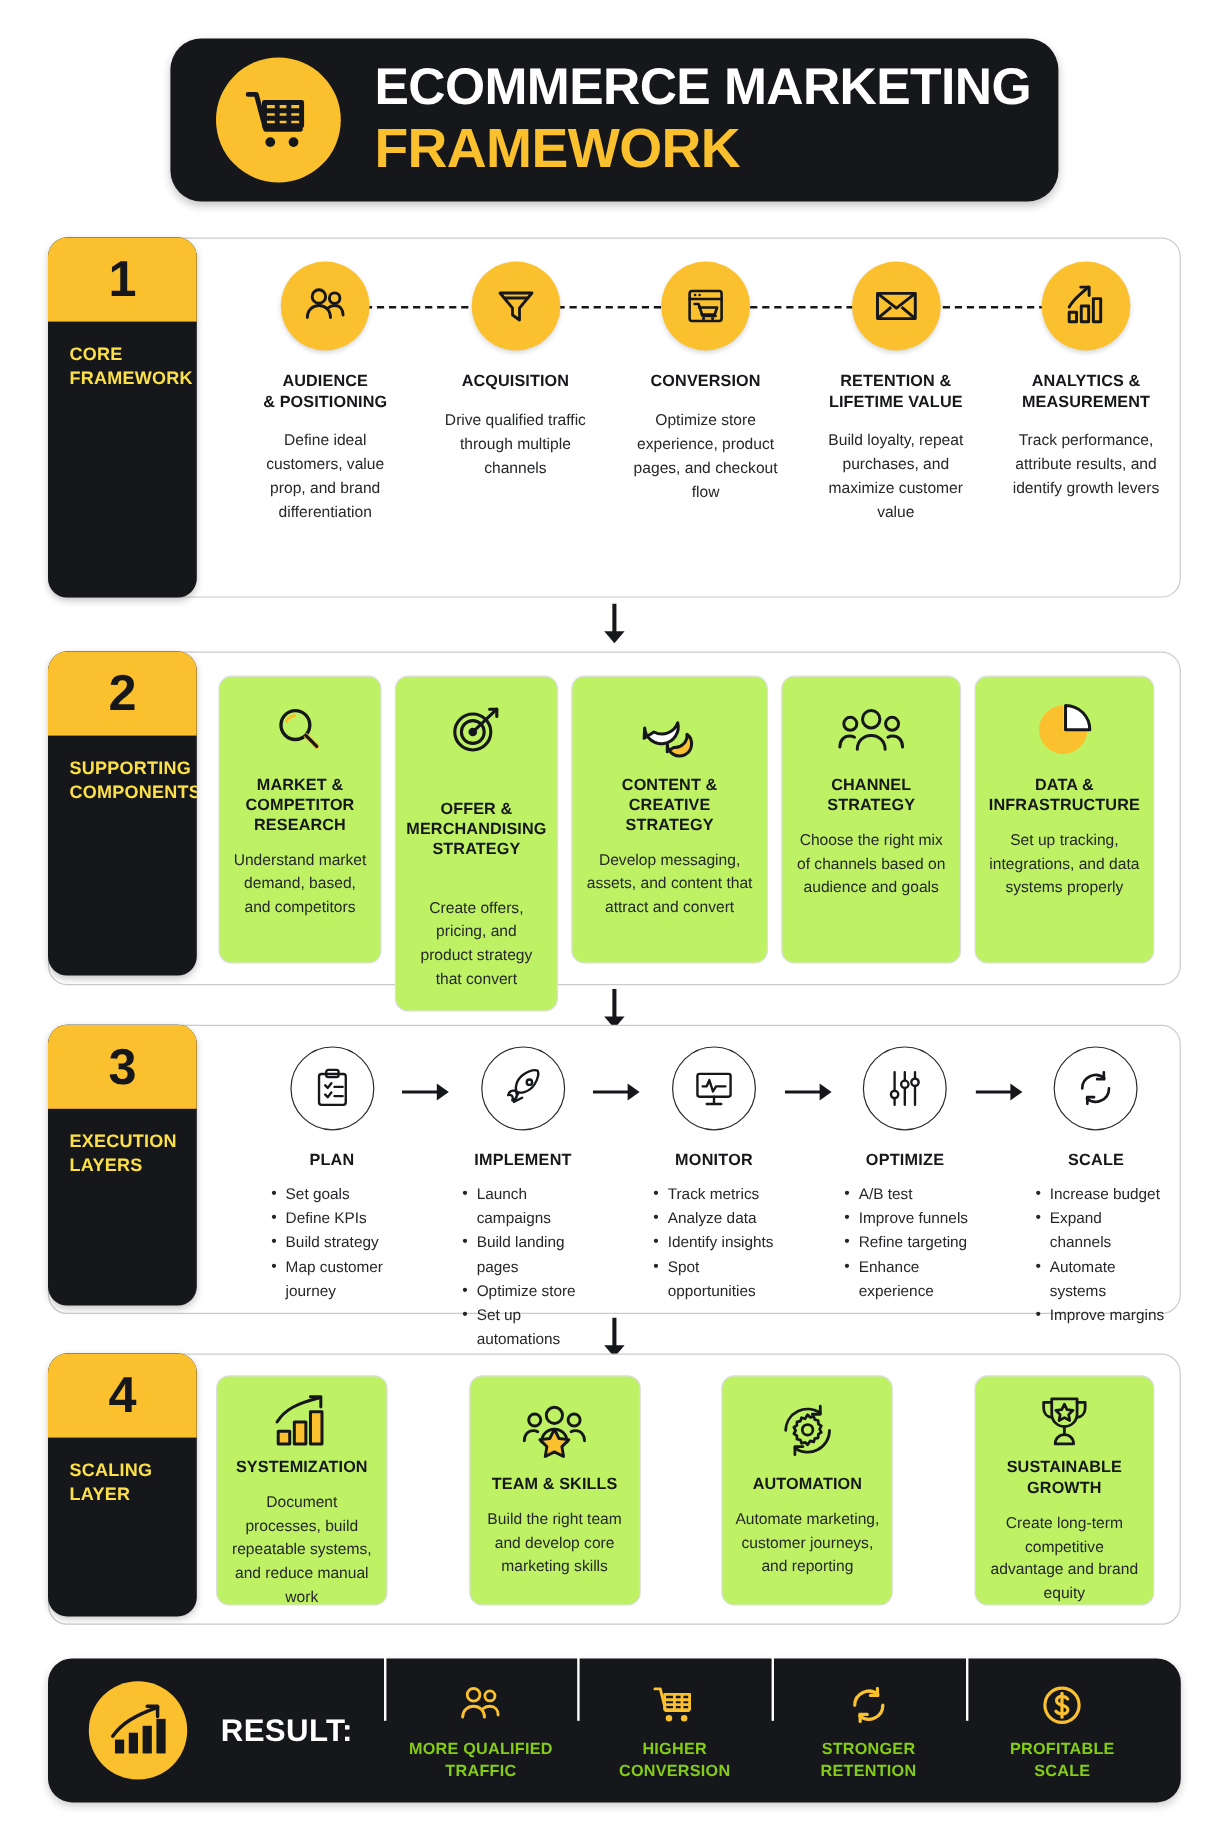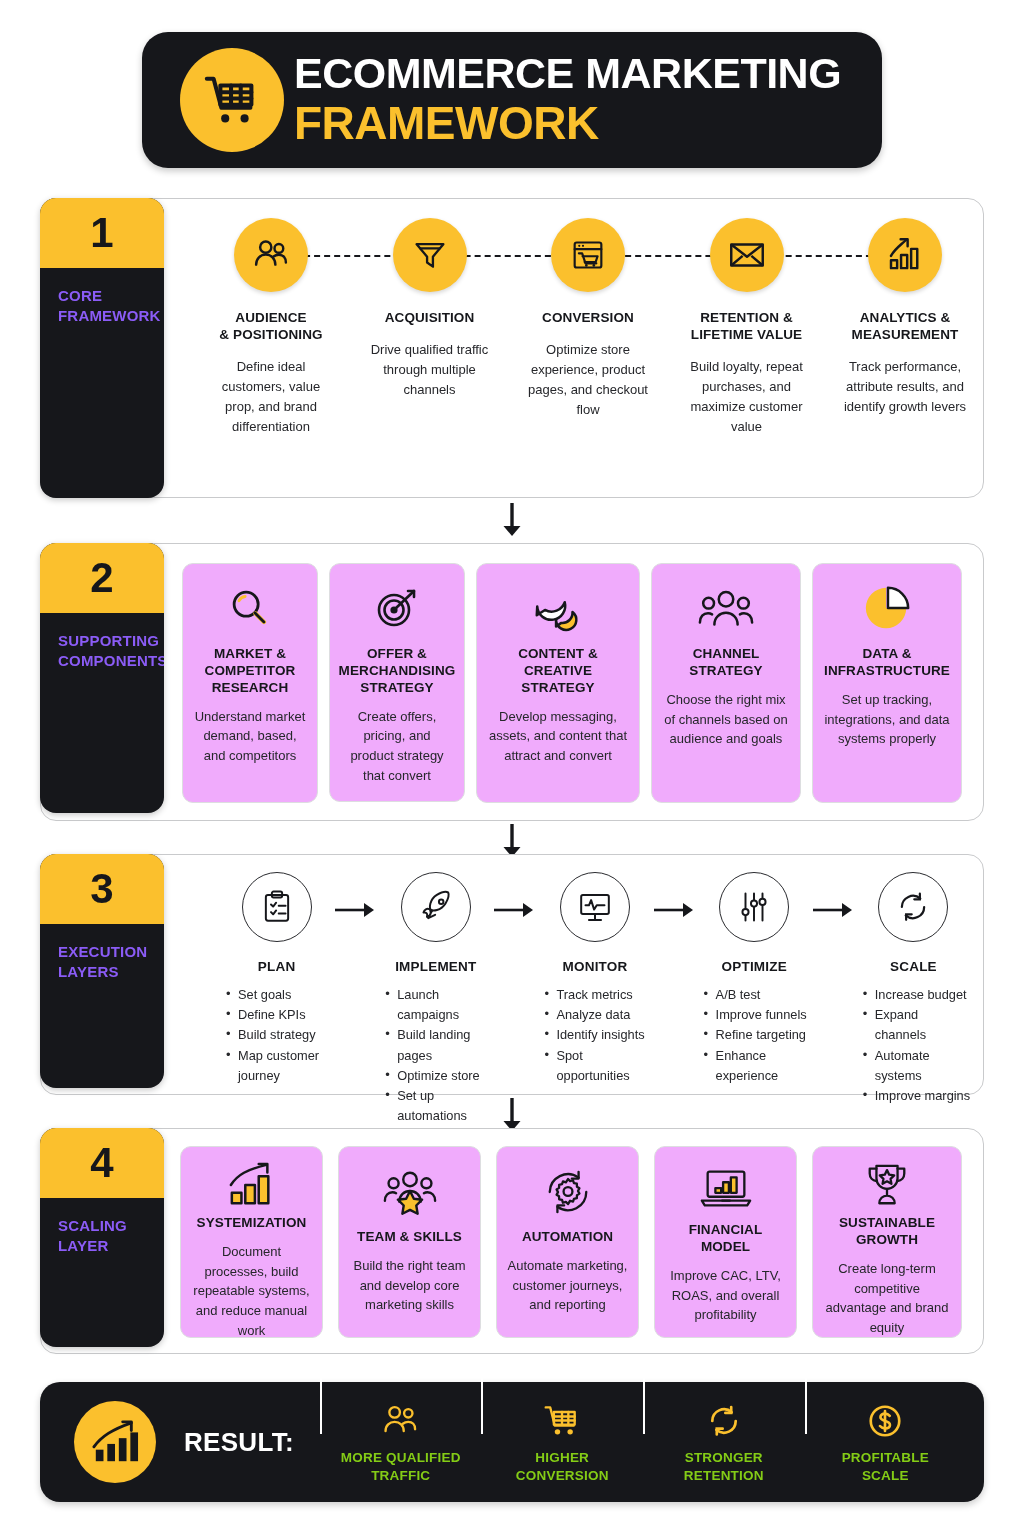"ECOMMERCE MARKETING" .header-text { margin-left: 10px -> 28px }
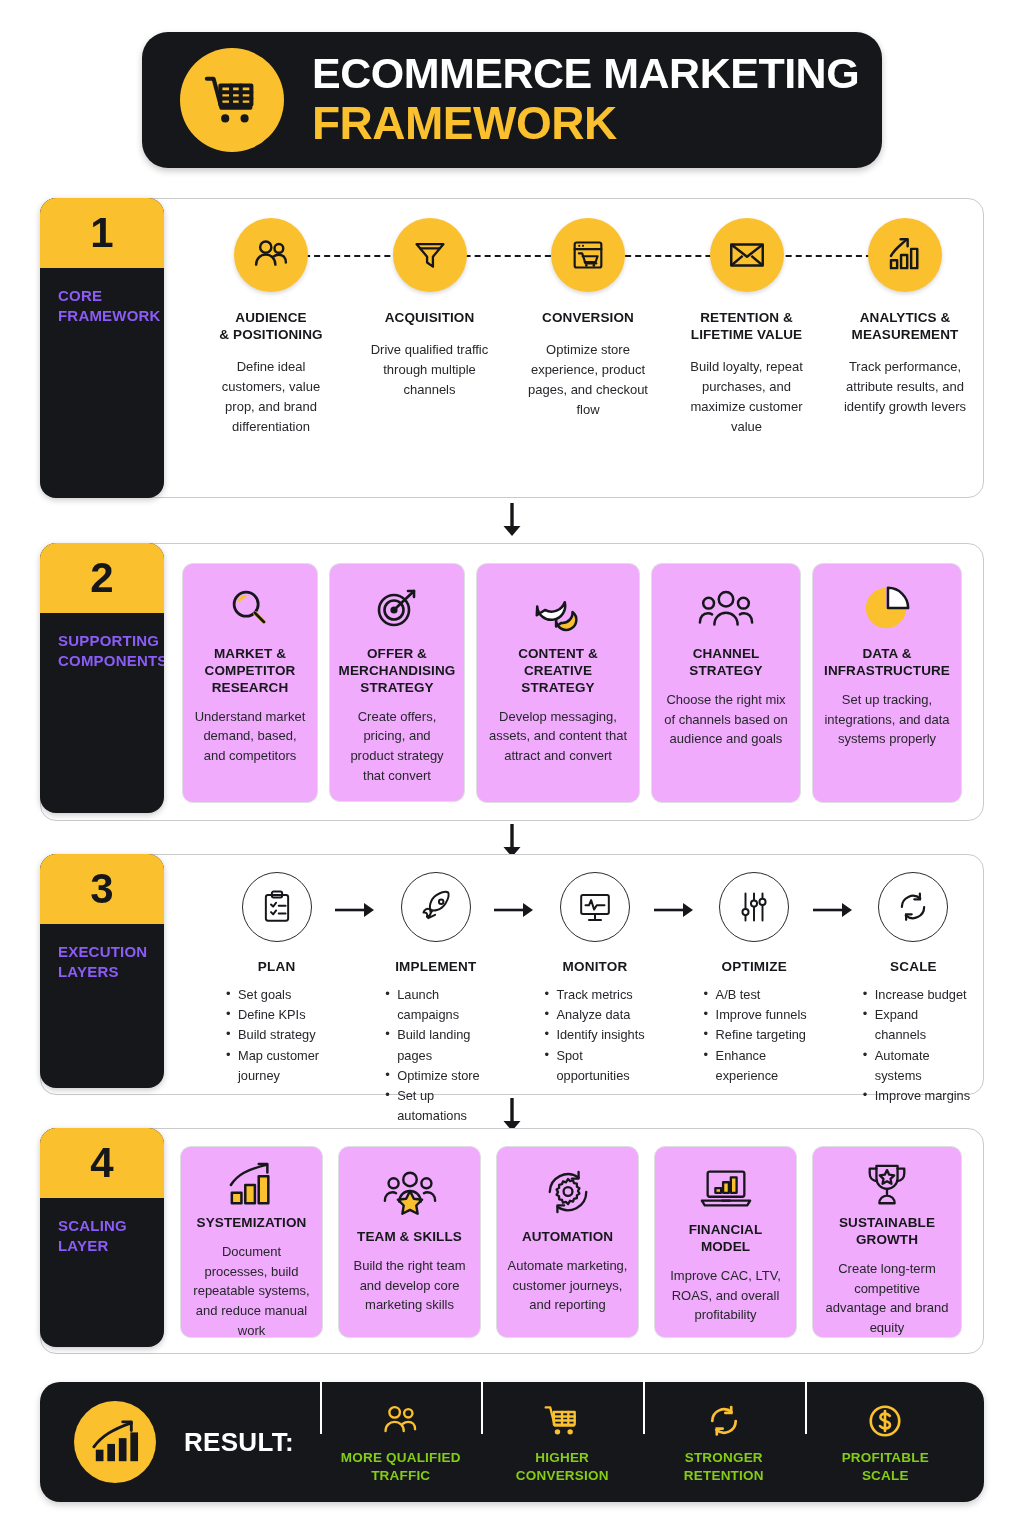"CORE" .tag-label { color: #8b5cf6 -> #fde047 }
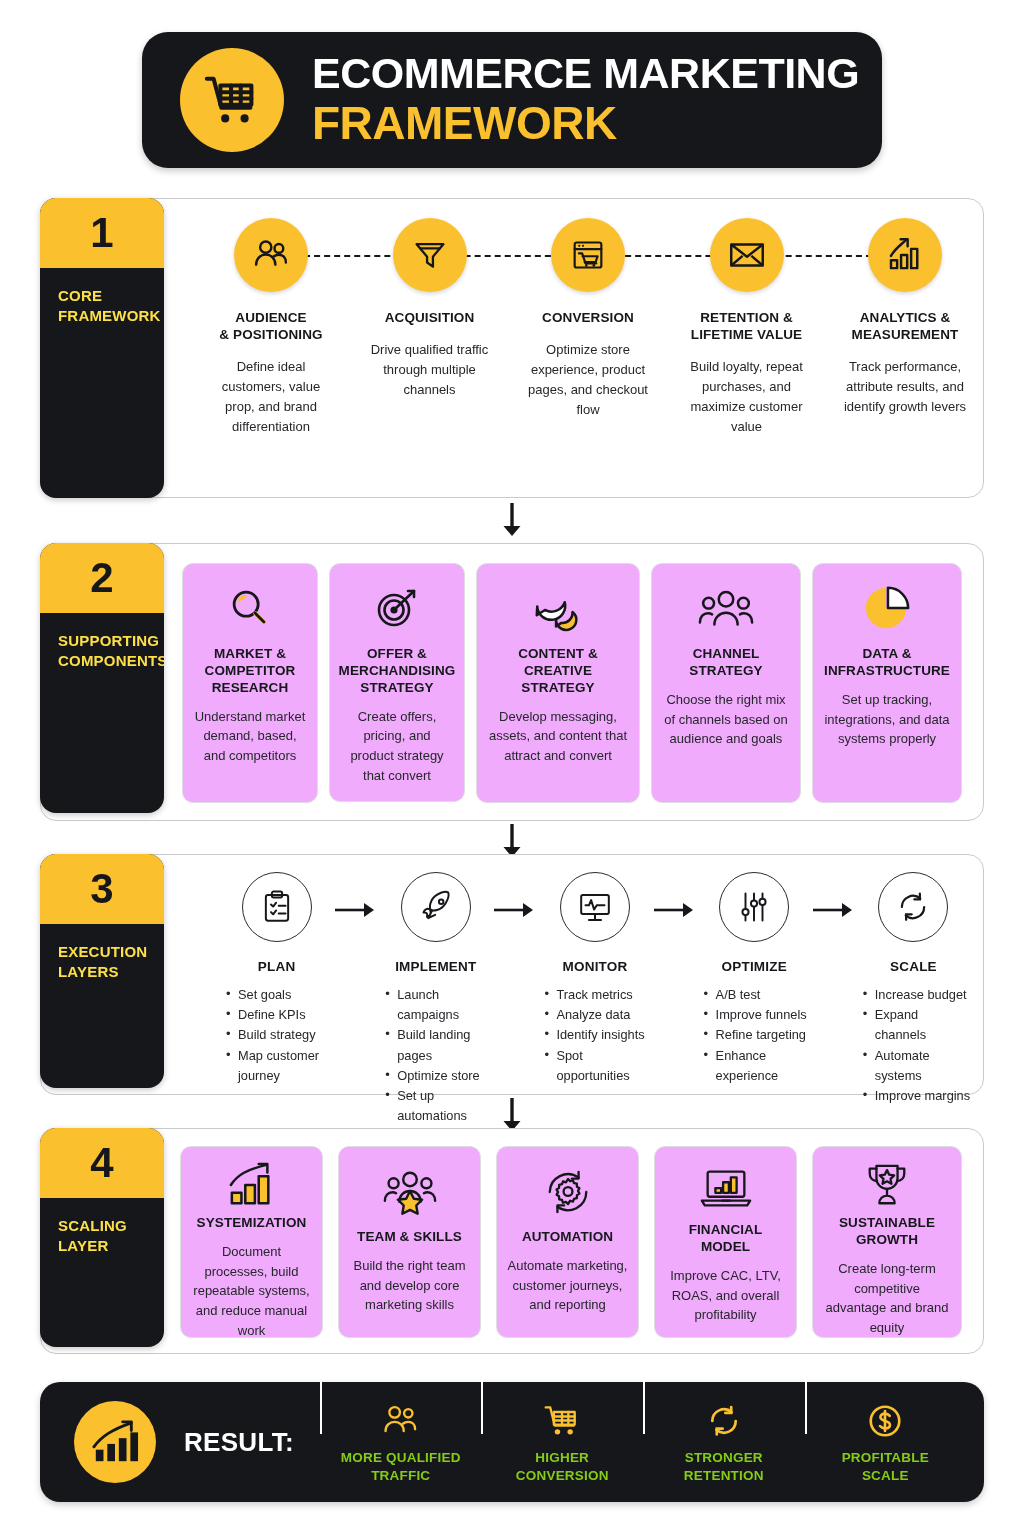"MARKET &" .card { background: #f0abfc -> #bef264 }
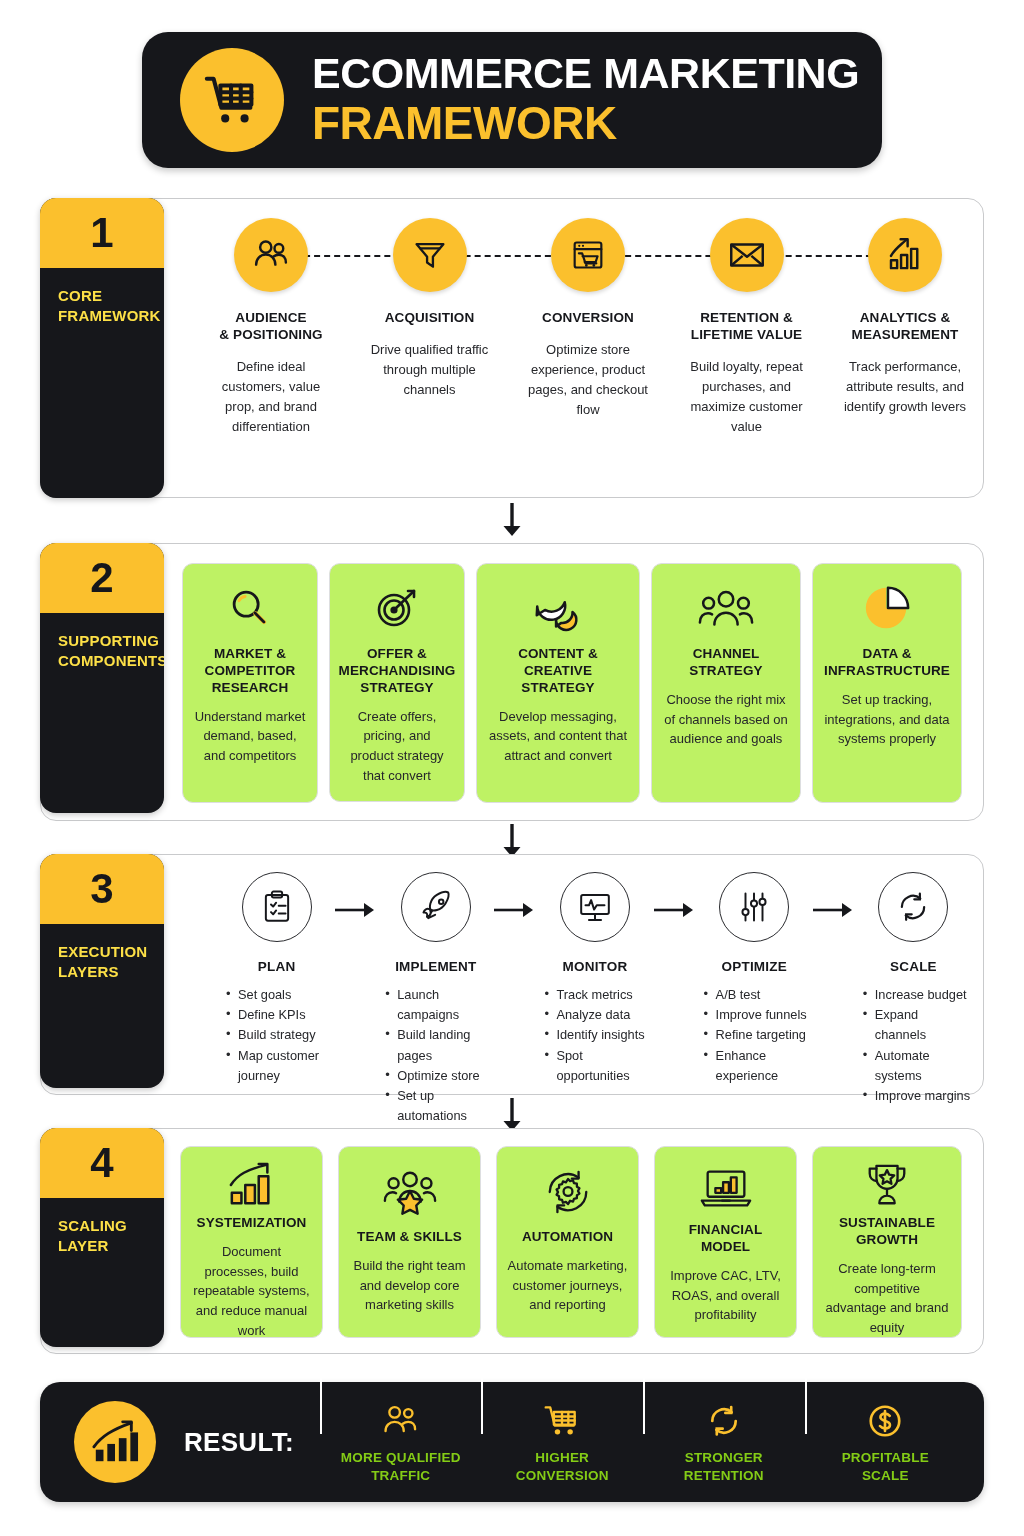"OFFER &" div.card { gap: none -> 20px; height: 239px -> 280px }
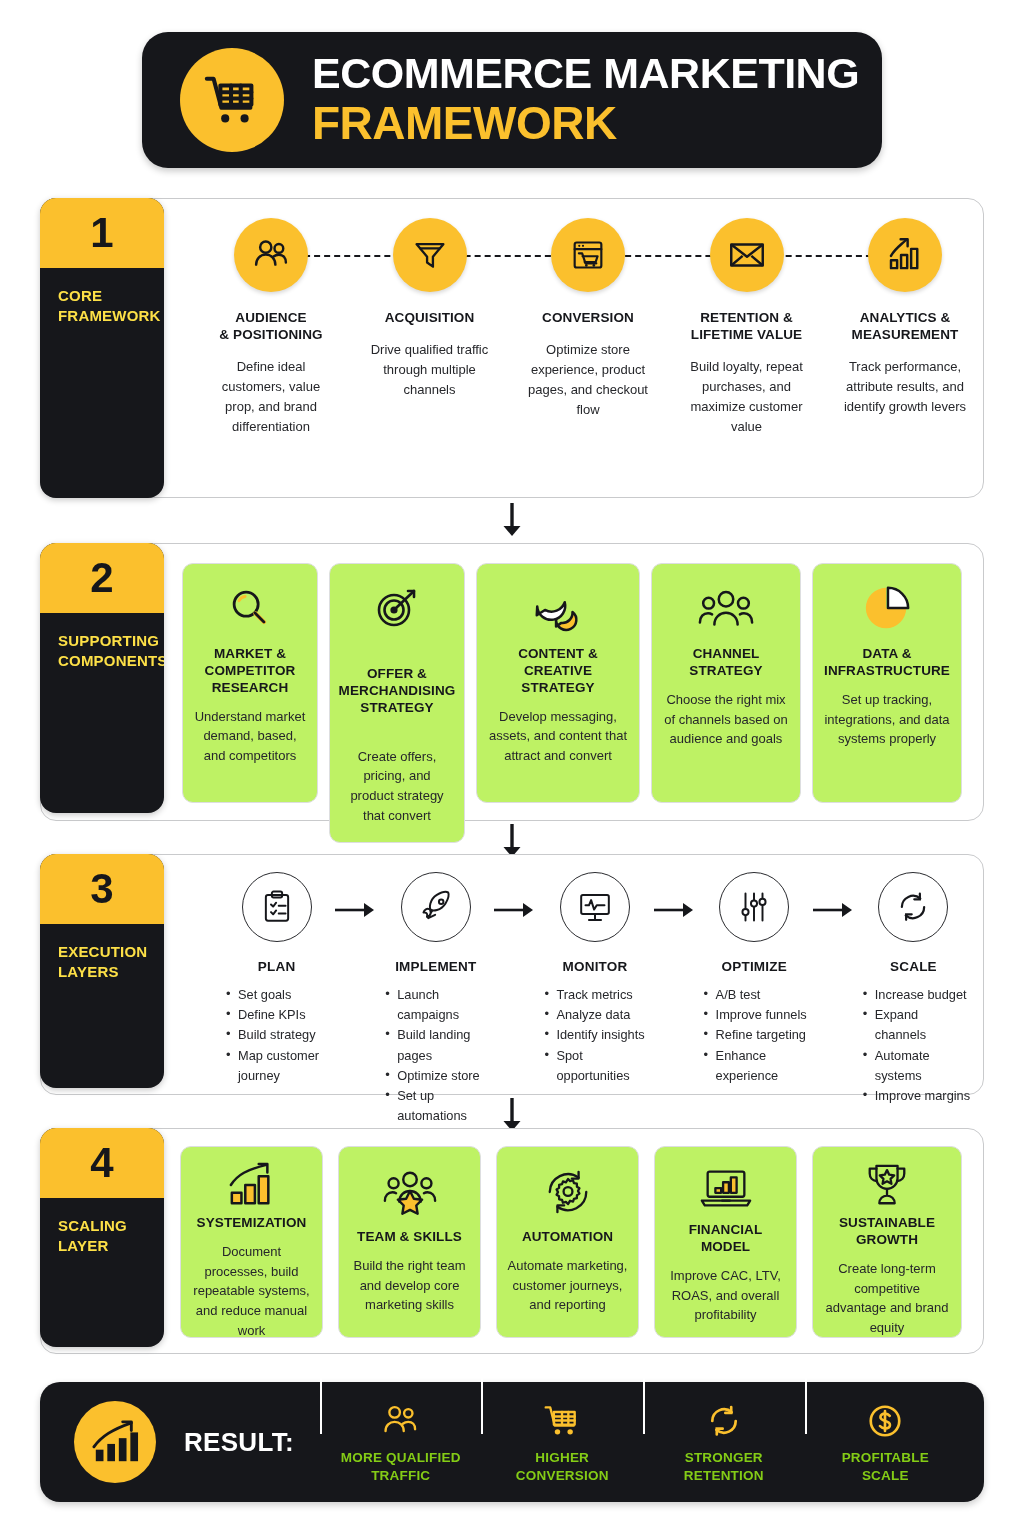"FINANCIAL MODEL" div.card { html: <div> <div> <svg> <rect></rect> <rect></rect> <rect></rect> <rect></rect> <path></path> <path></path> </svg> </div> <div> <div>FINANCIAL MODEL</div> </div> <div>Improve CAC, LTV, ROAS, and overall profitability</div> </div> -> none }
